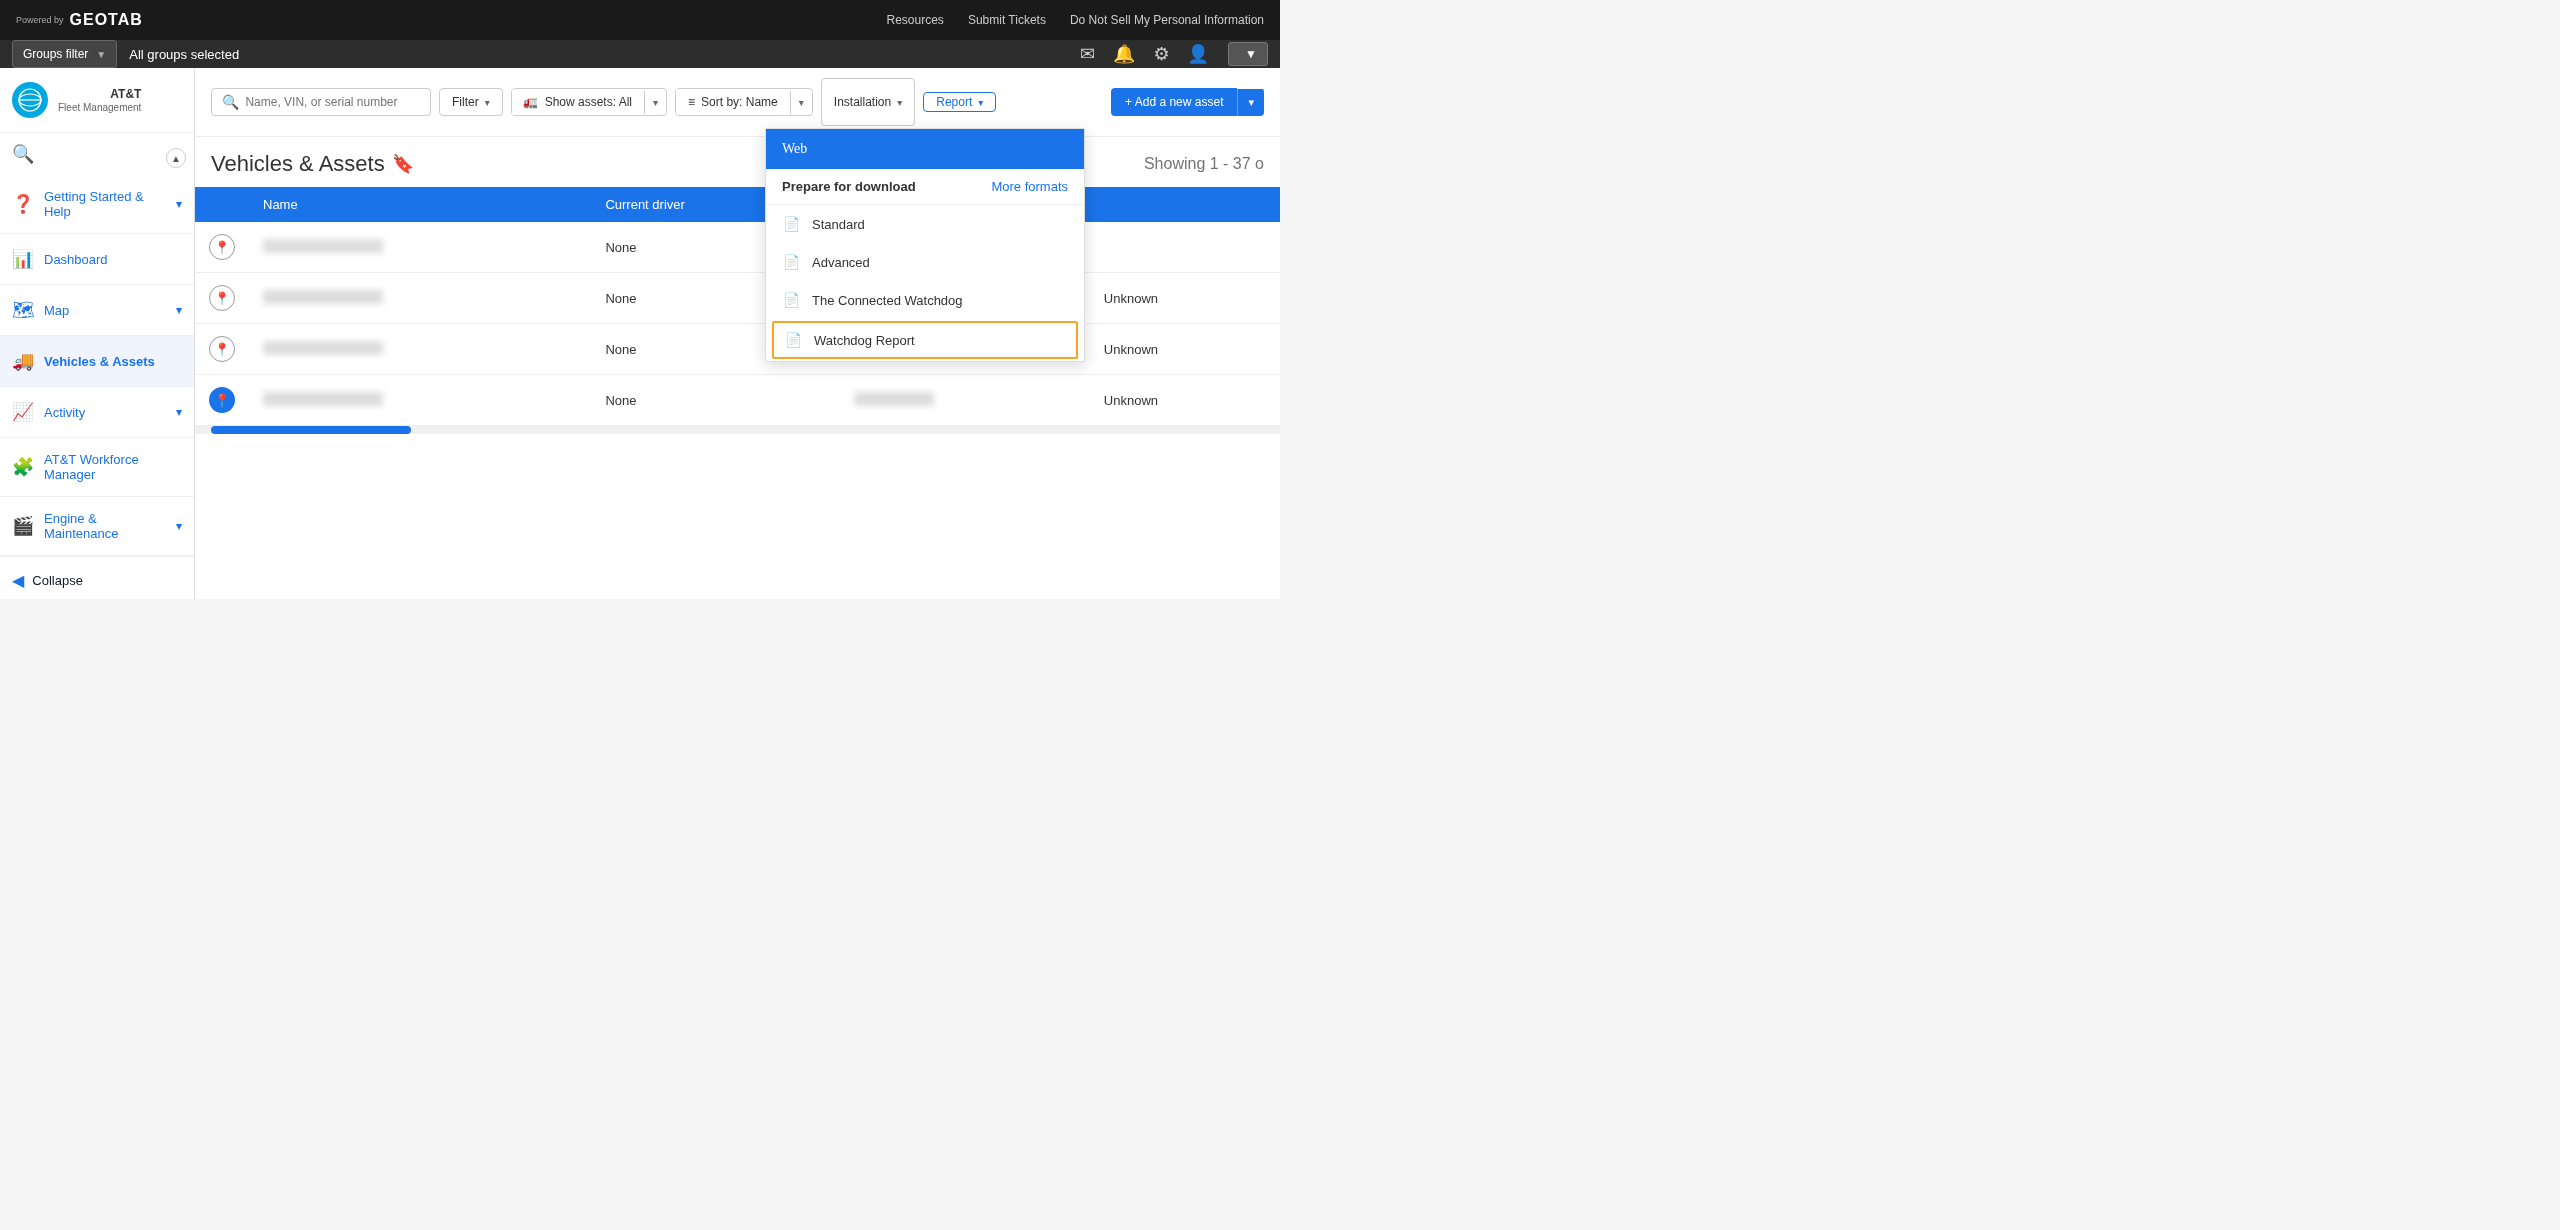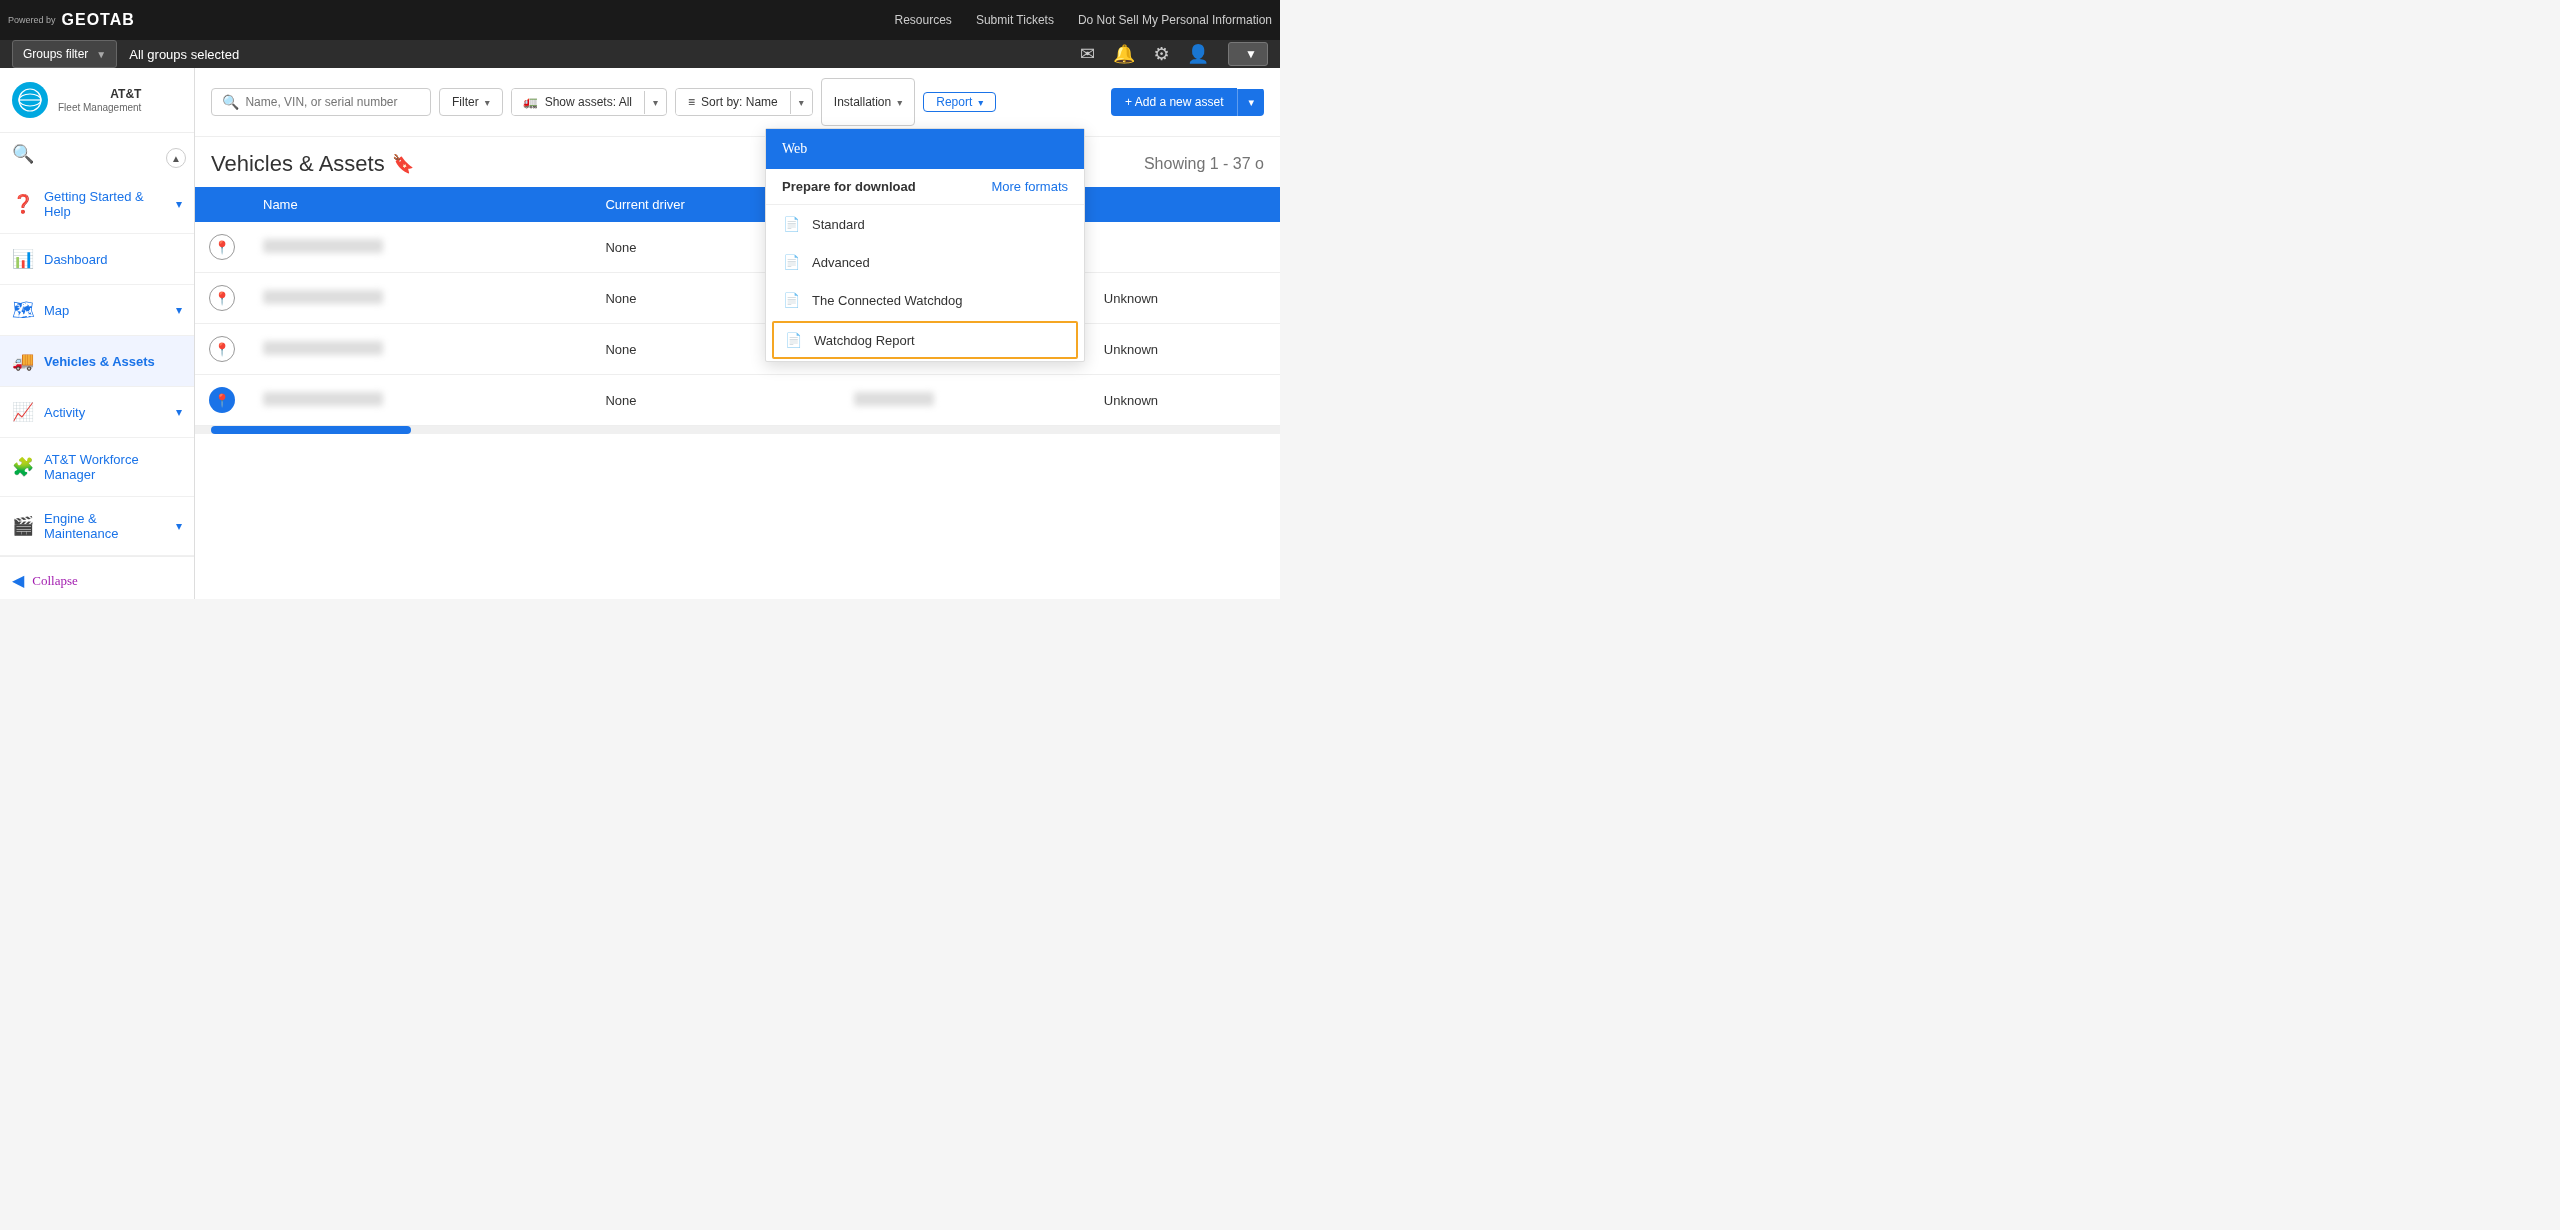"Powered by" .top-bar { padding: 0 8px -> 0 16px }
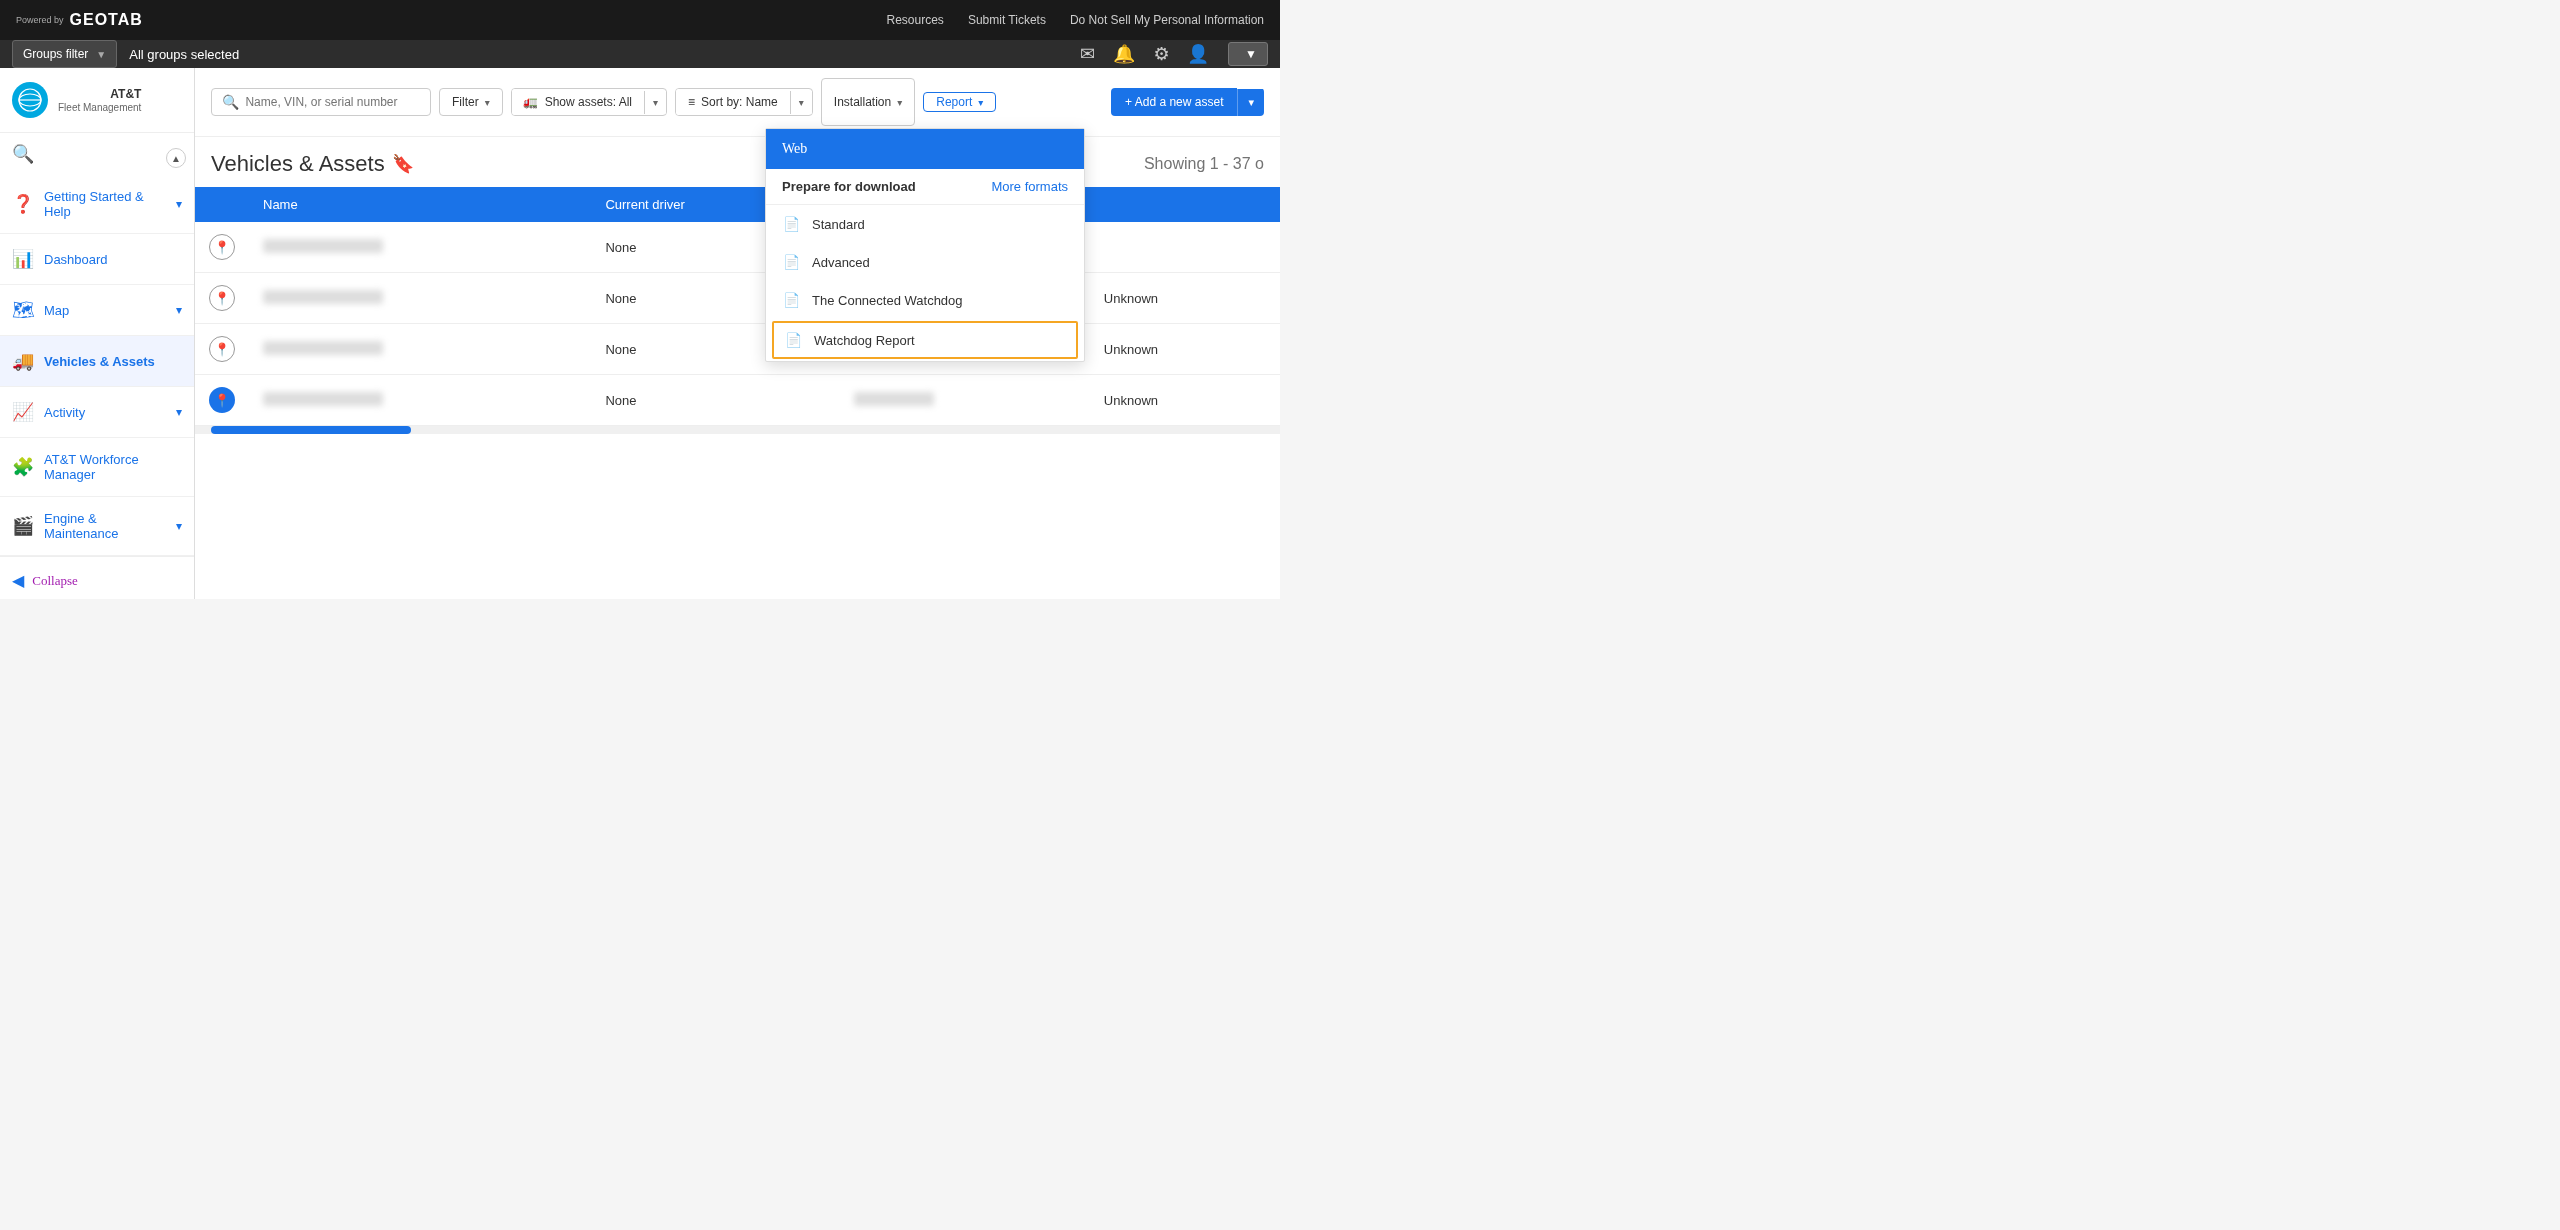"Collapse" .sidebar-collapse .collapse-label { color: #a21caf -> #0f172a; font-family: Liberation Serif, serif -> none }
